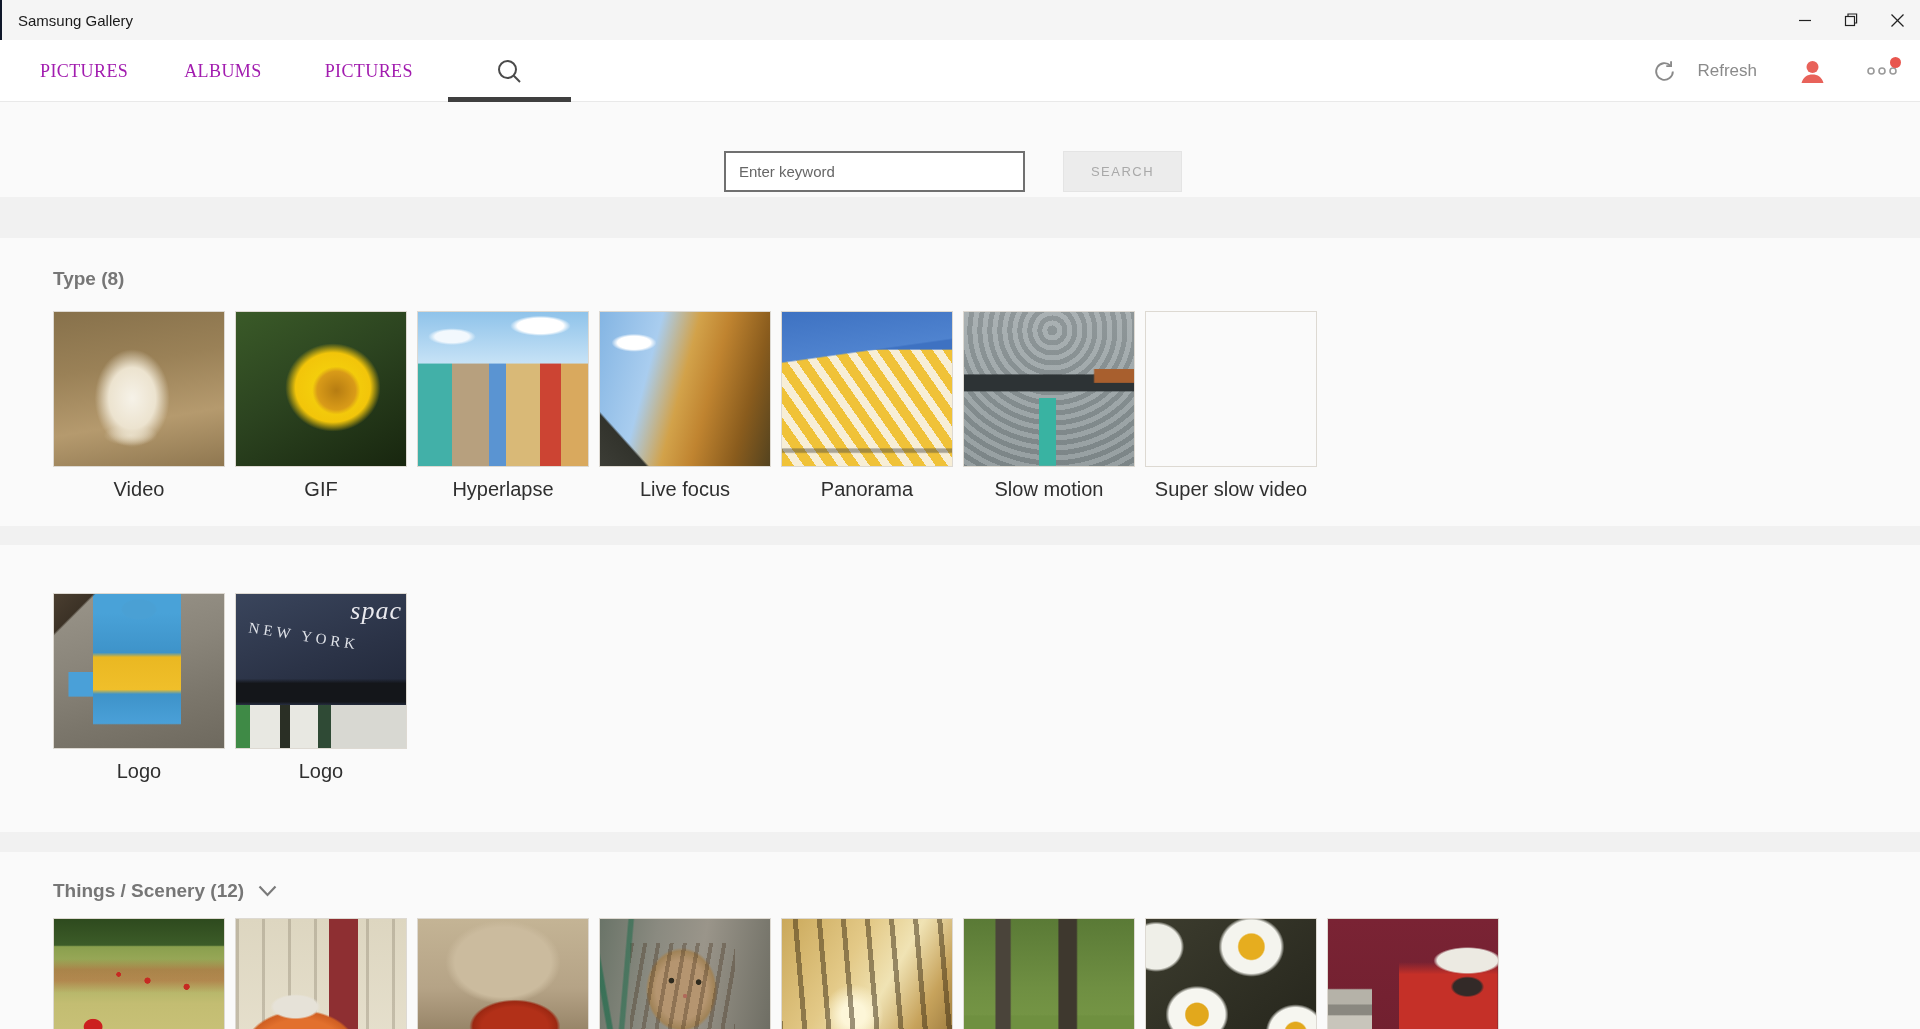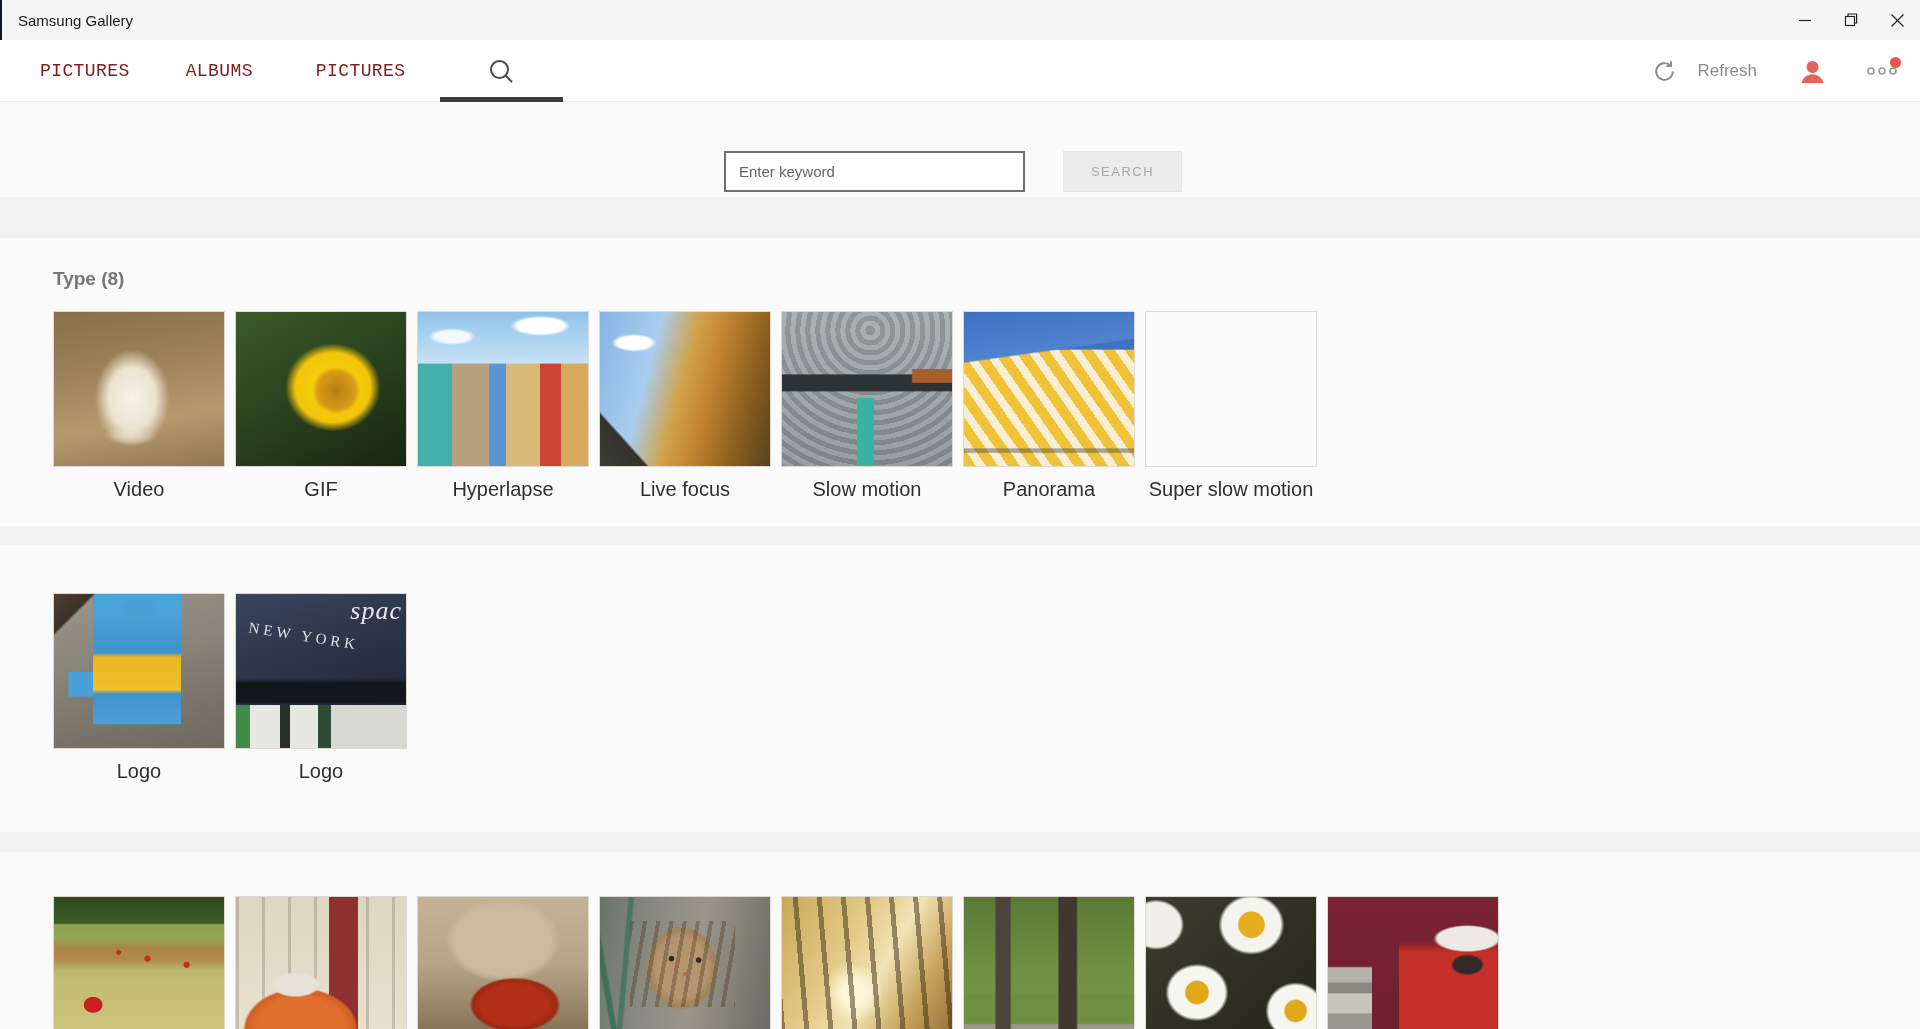"PICTURES" .tab { color: #7f1d1d -> #a21caf; font-family: Liberation Mono, monospace -> Liberation Serif, serif }
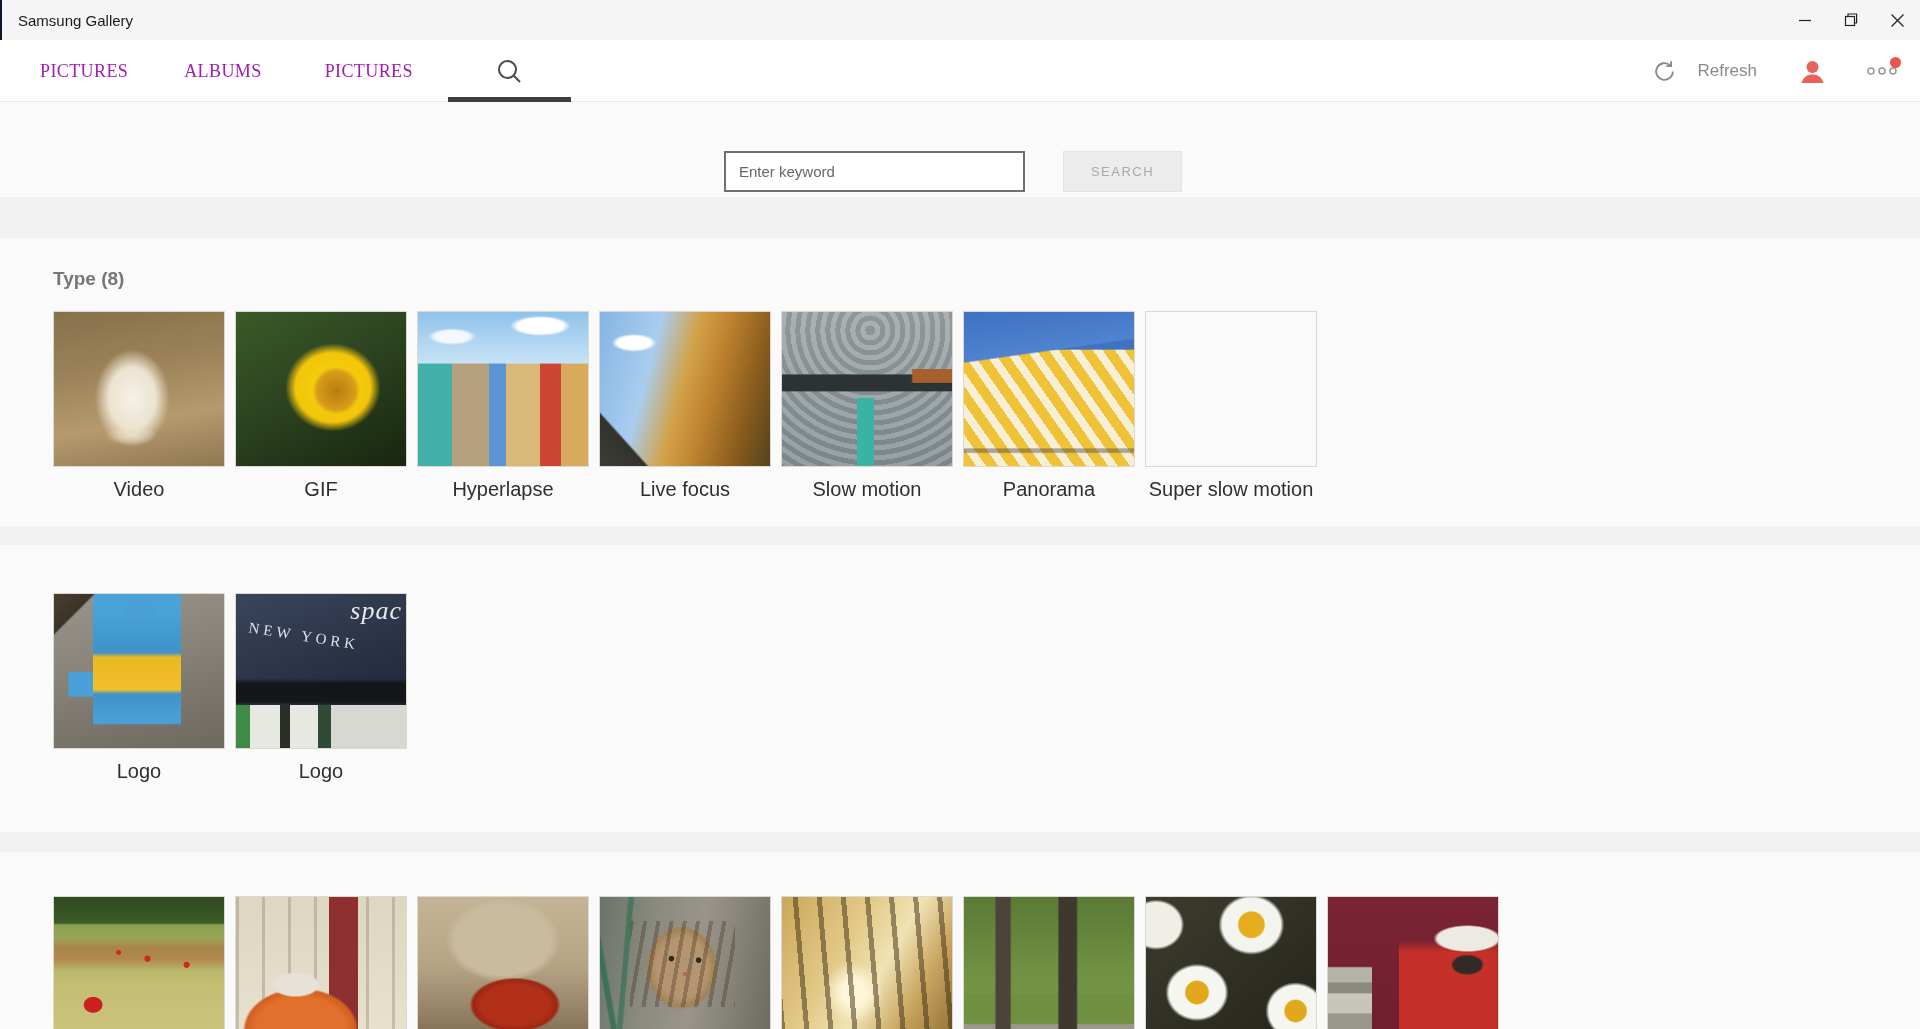"Slow motion" figure.thumb-item { order: before "Panorama" -> after "Panorama" }
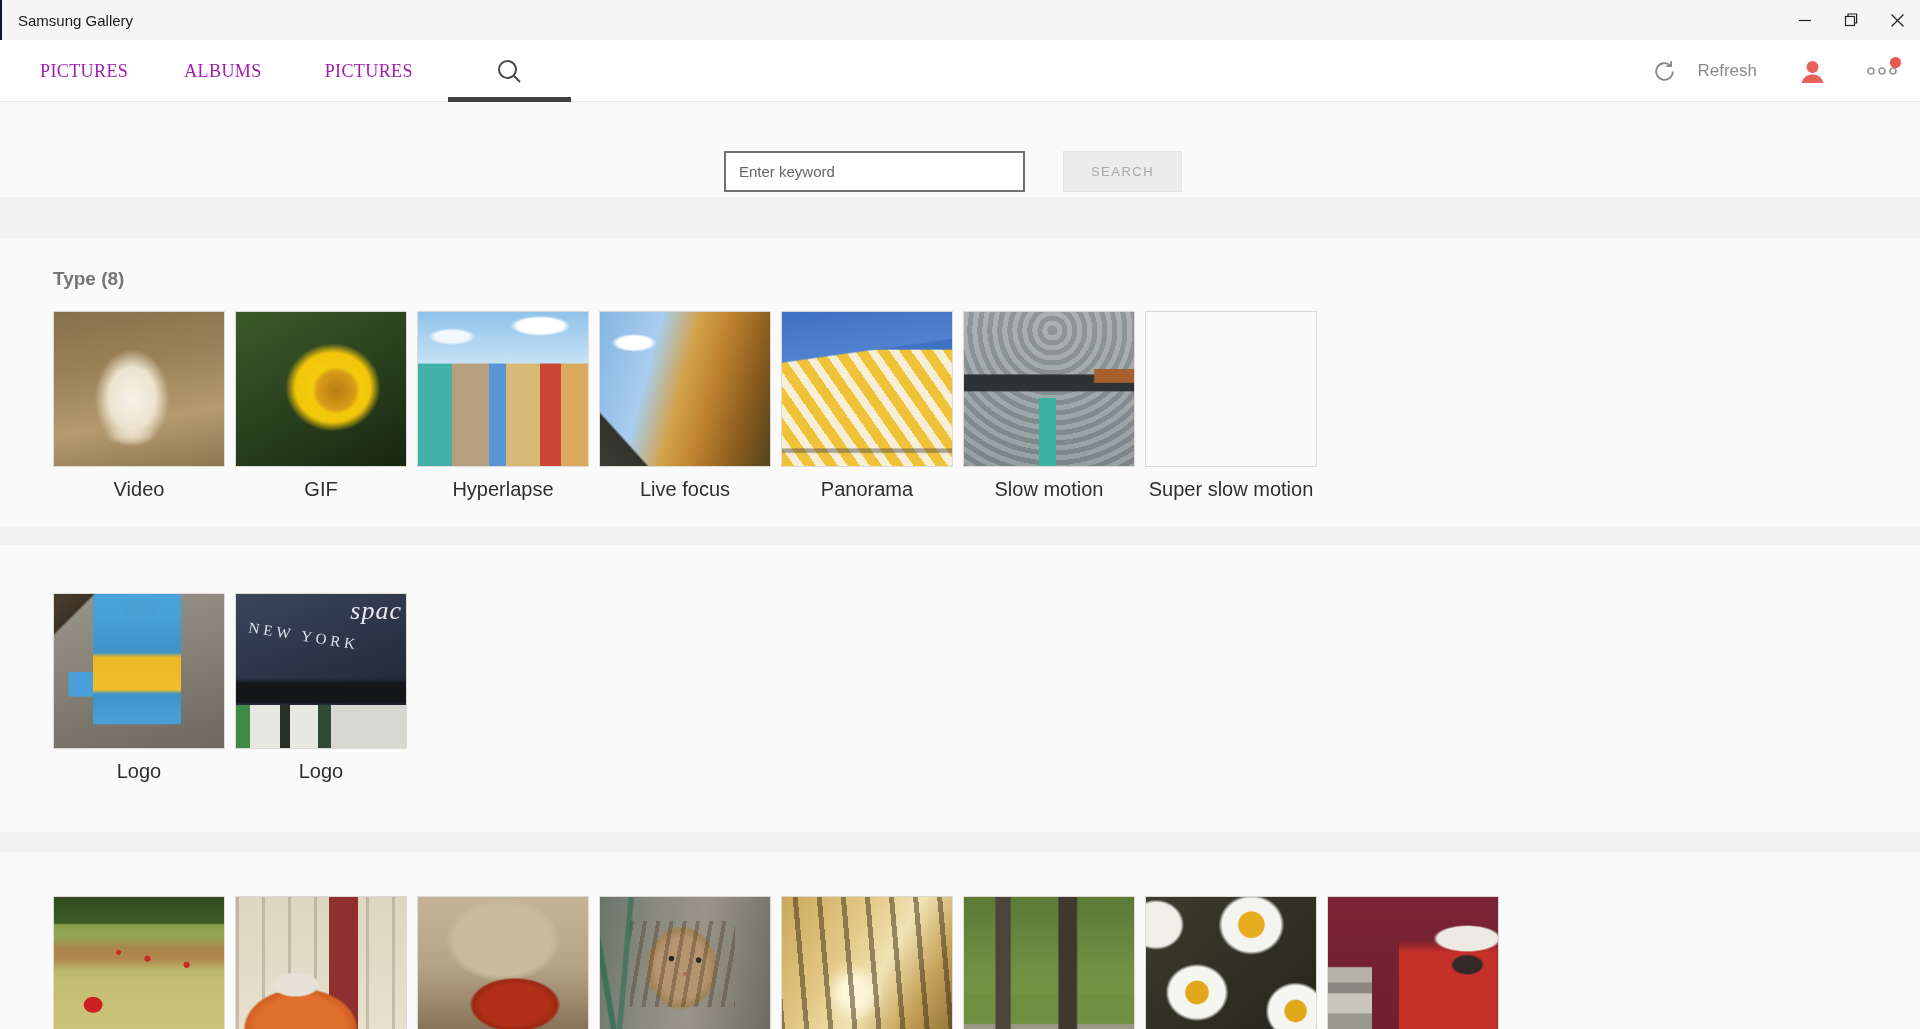"Super slow motion" figcaption.thumb-label { text: motion -> video }
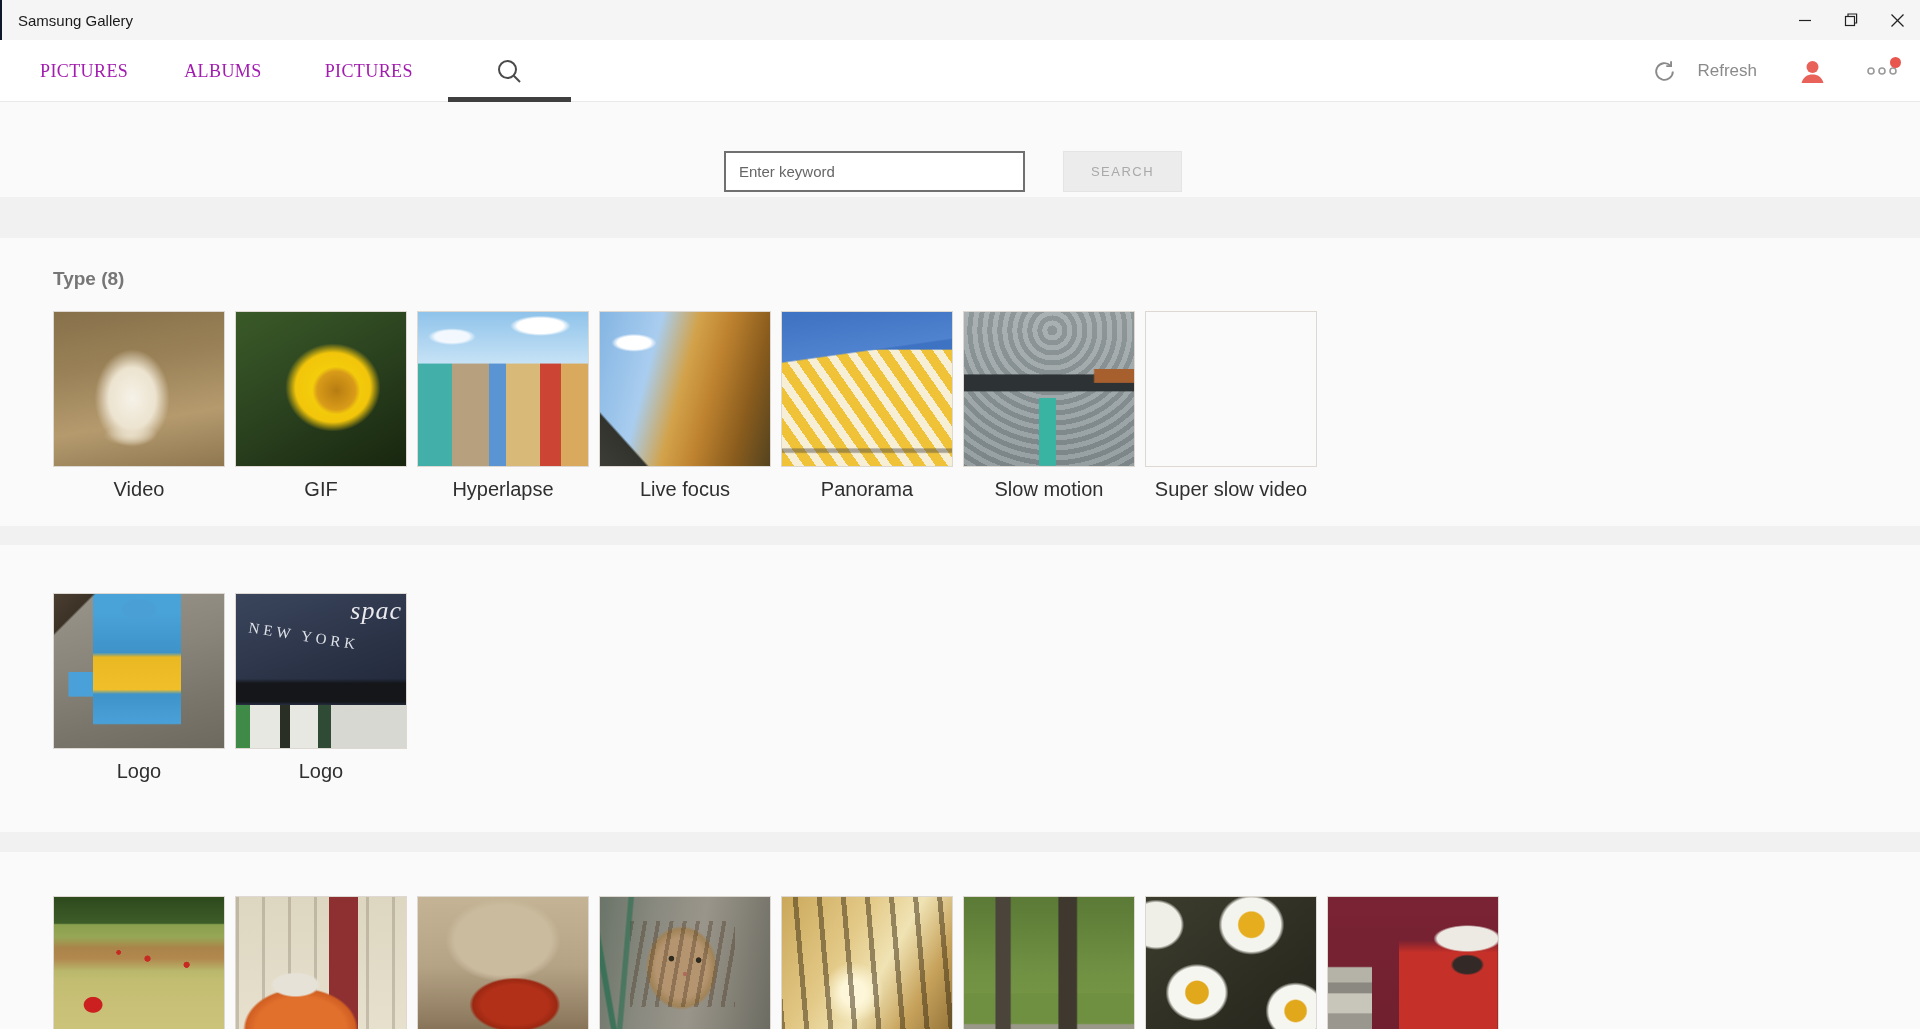"Things / Scenery (12)" div.section-header { html: none -> <div> <h2>Things / Scenery (12)</h2> <button> <svg> <polyline></polyline> </svg> </button> </div> }
